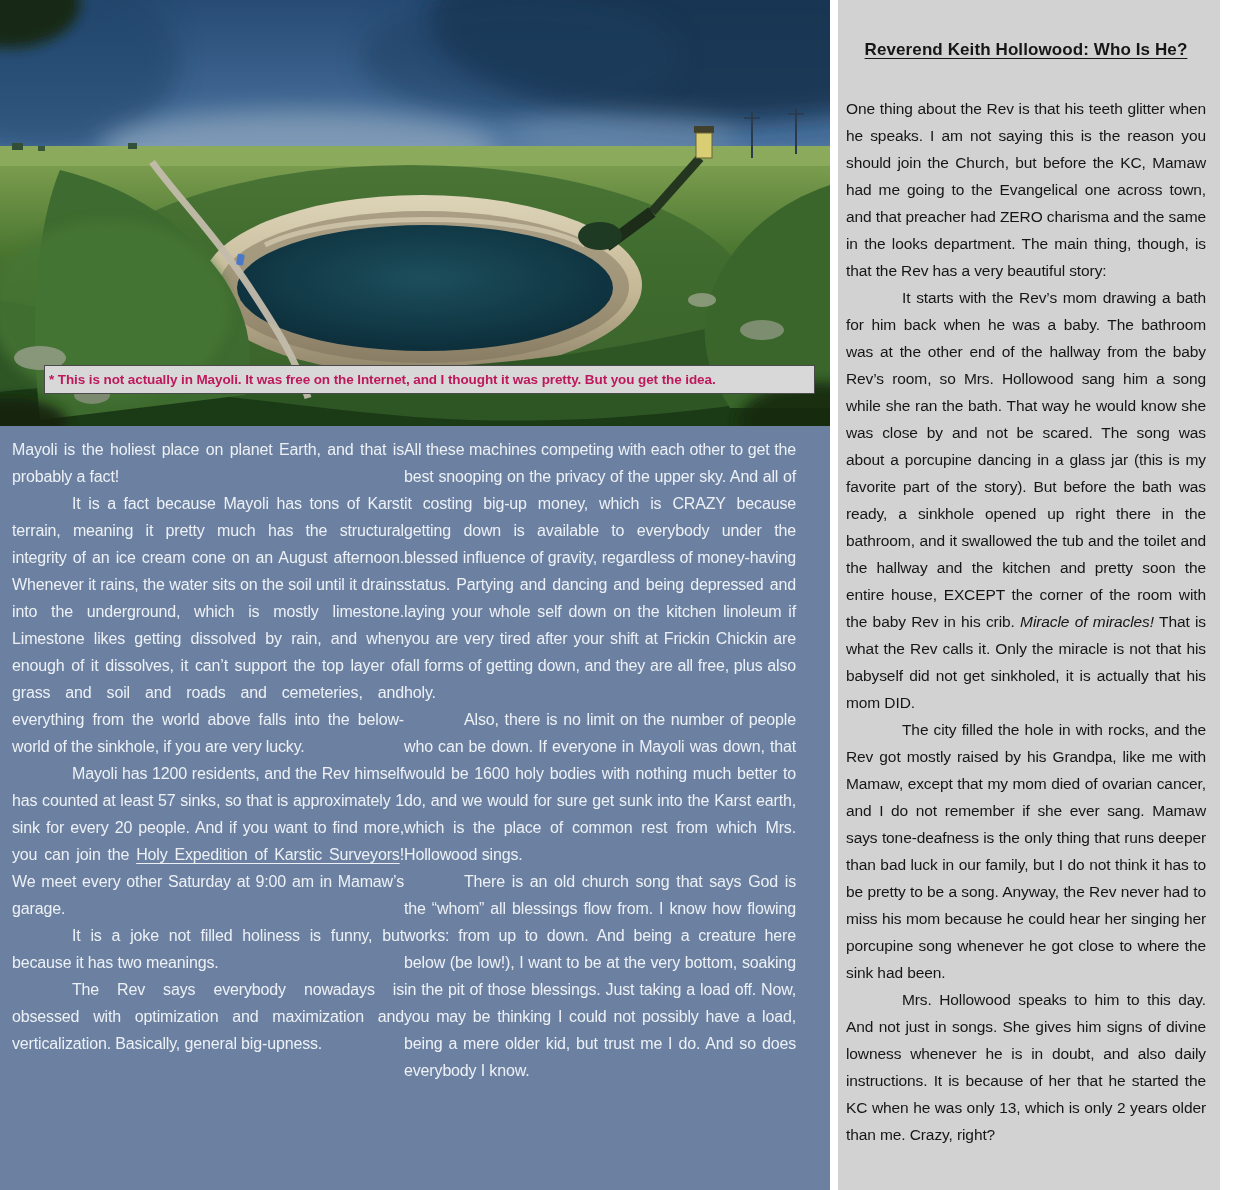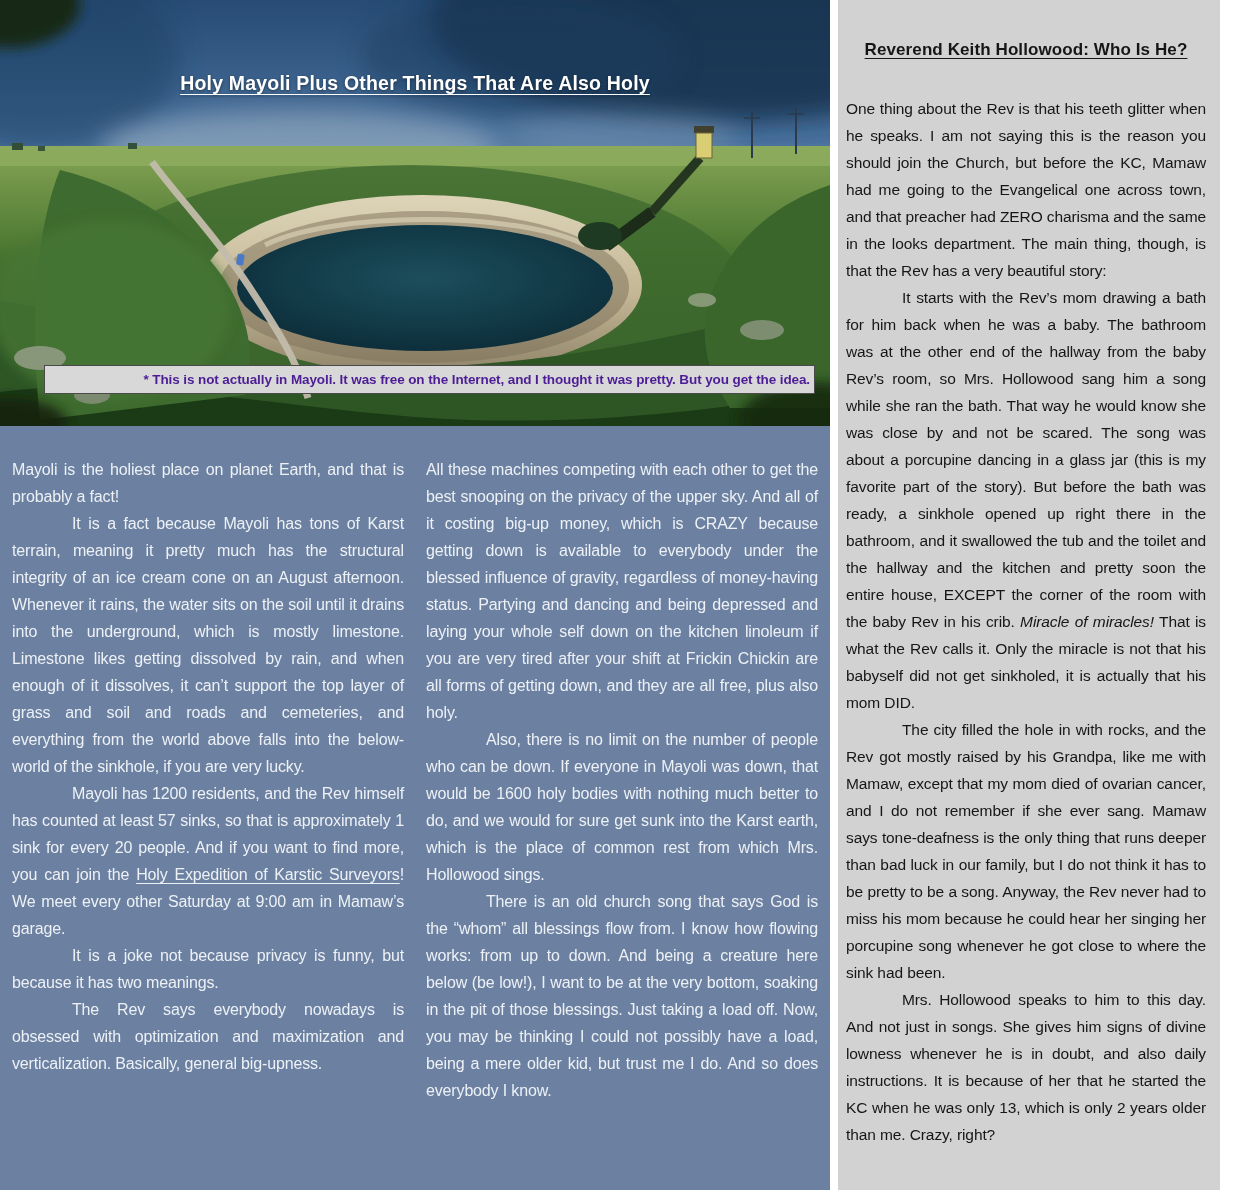"Holy Mayoli Plus Other Things" div.hero-title { html: <div>Holy Mayoli Plus Other Things That Are Also Holy</div> -> none }
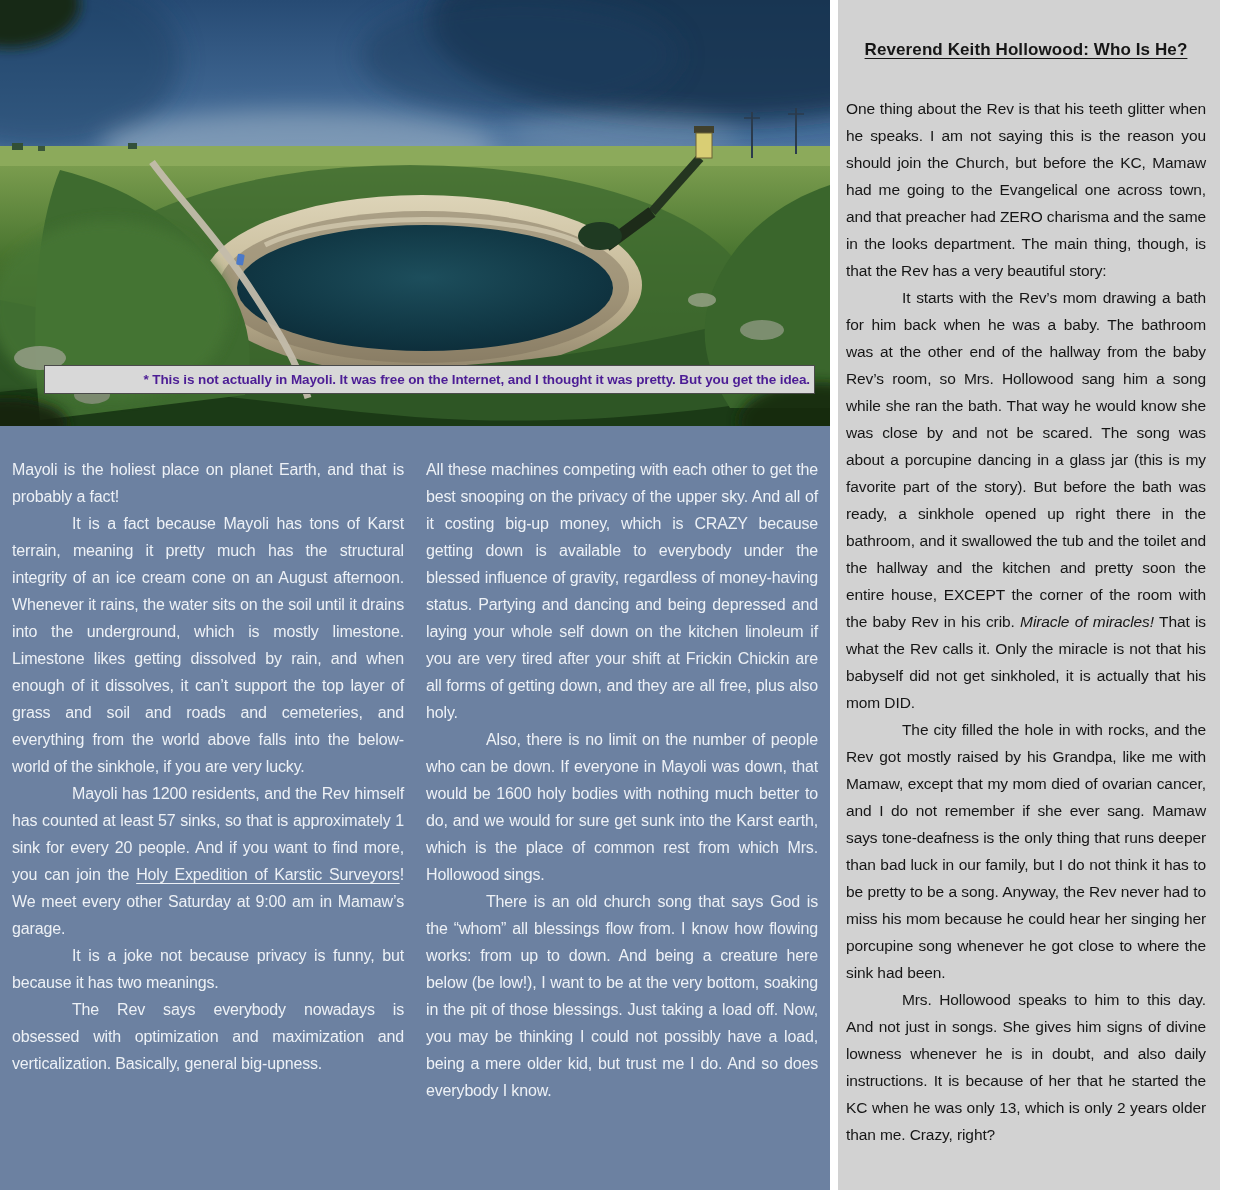"* This is not actually" .hero-caption { color: #4c1d95 -> #be185d; text-align: right -> left }
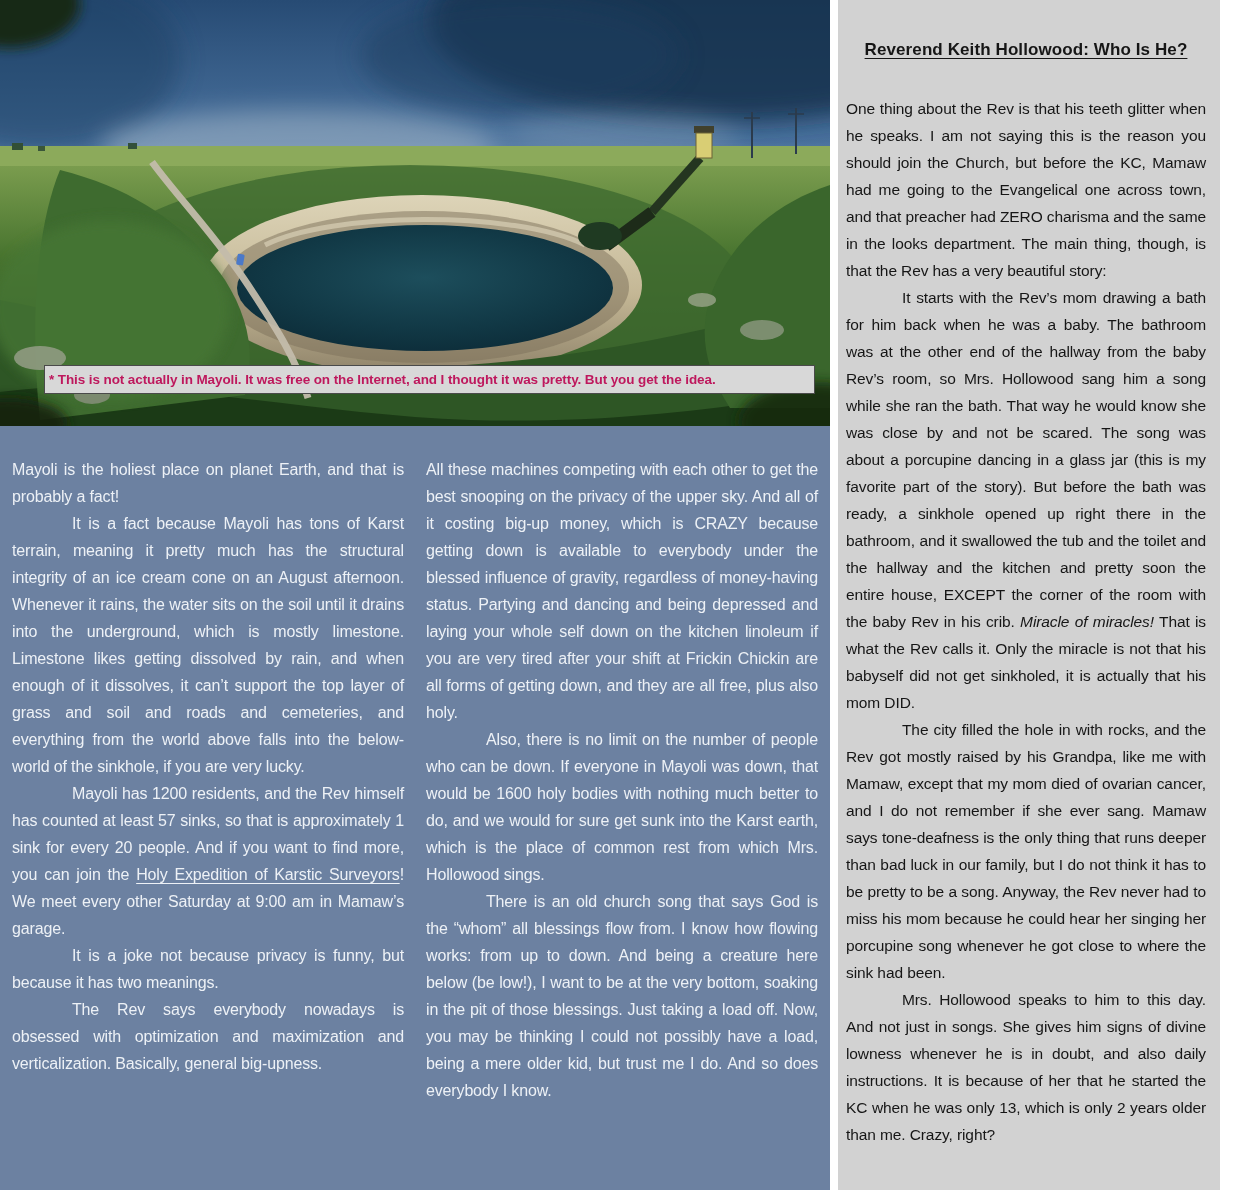"Mayoli is the holiest place" .columns { gap: 22px -> none; padding: 30px 12px 0 12px -> 10px 12px 0 12px }
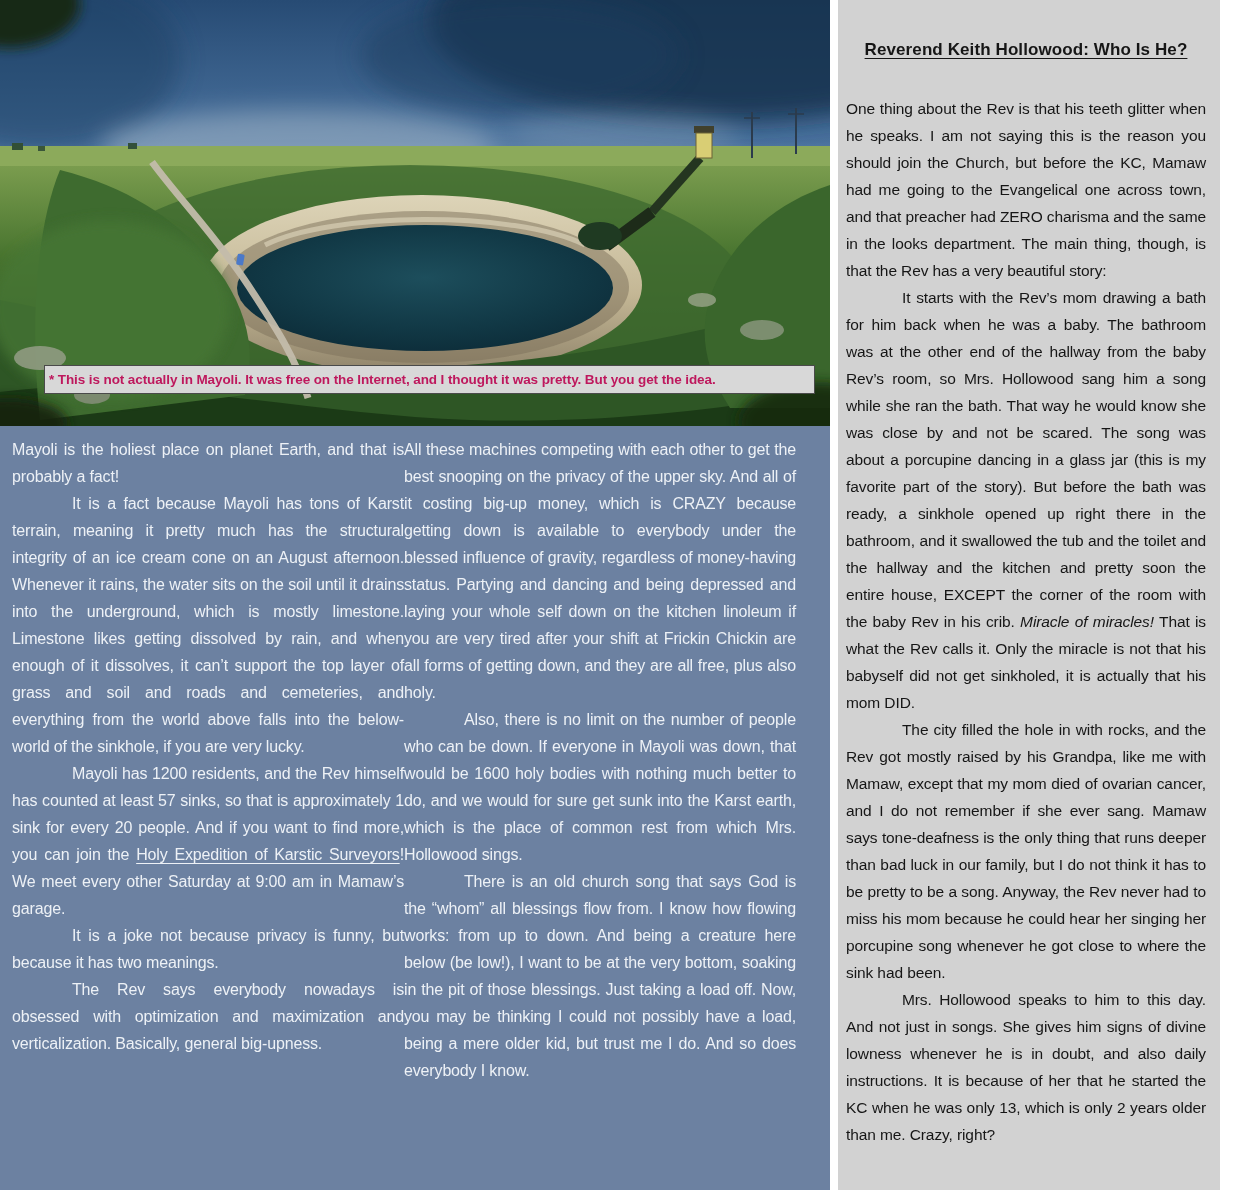"It is a joke not" p.indent { text: because privacy -> filled holiness }
